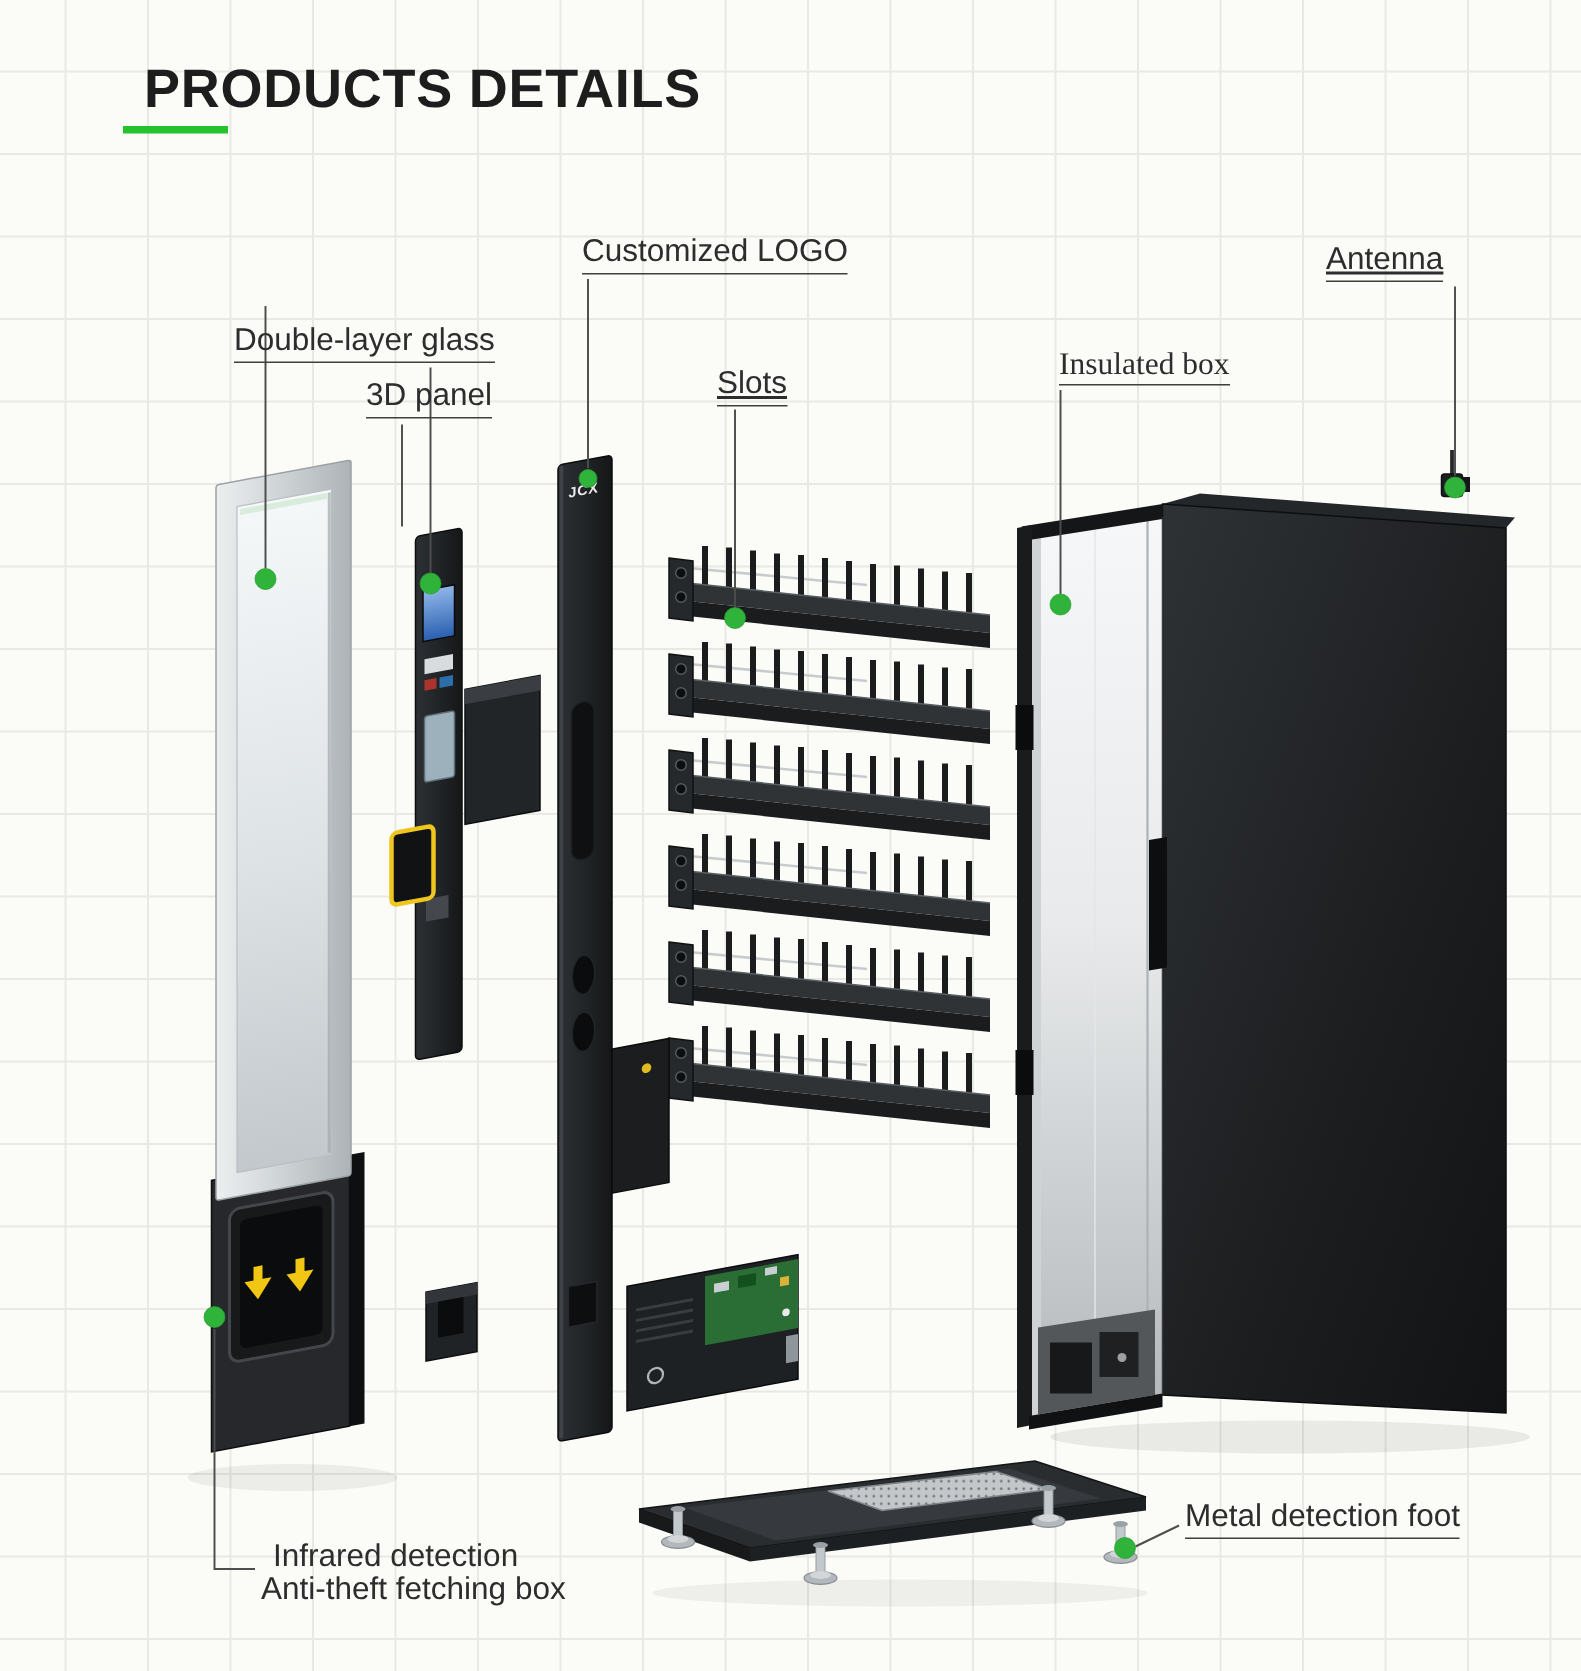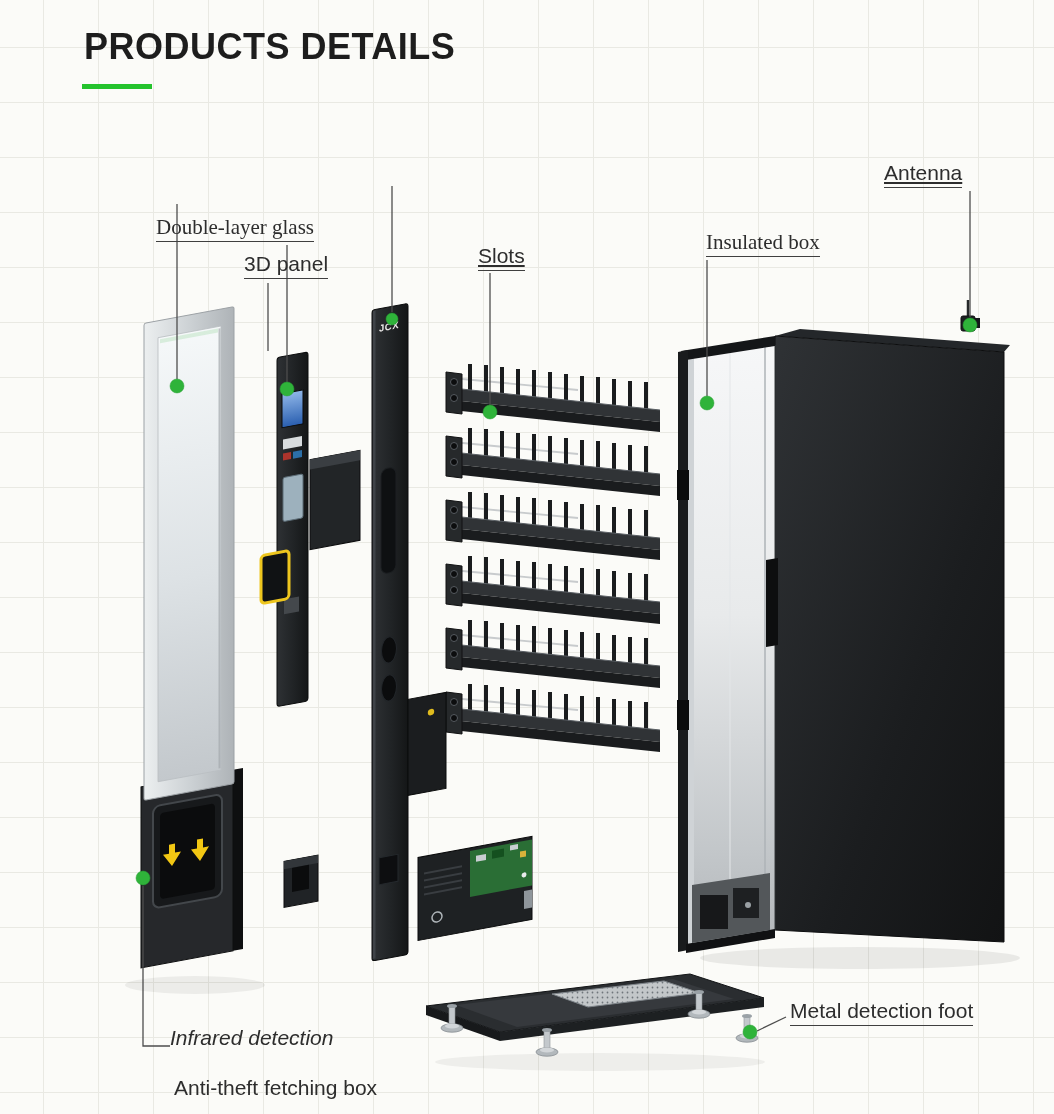"PRODUCTS DETAILS" .page-title { margin: 4px -> 16px }
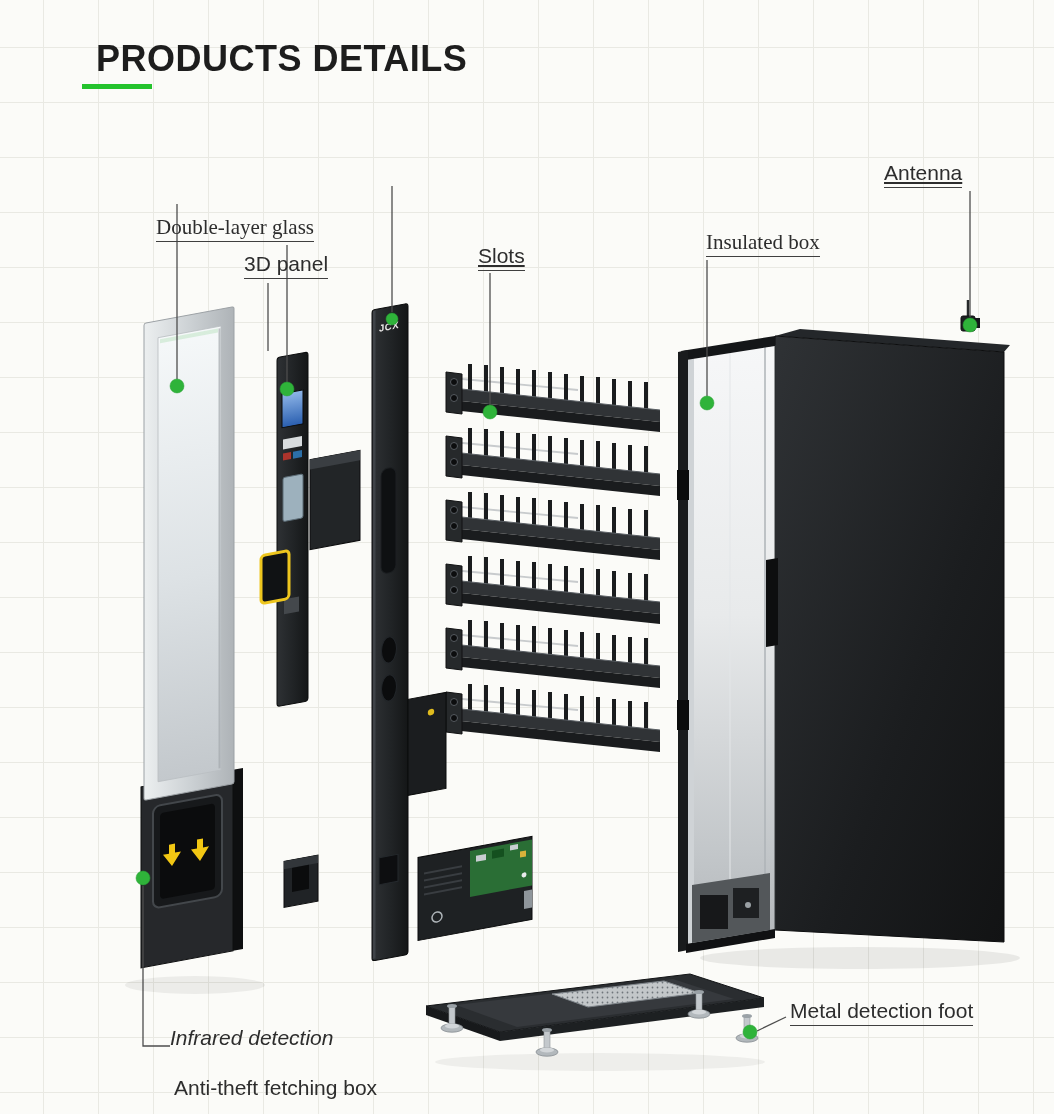"Customized LOGO" div.callout { html: none -> <div><span>Customized LOGO</span></div> }
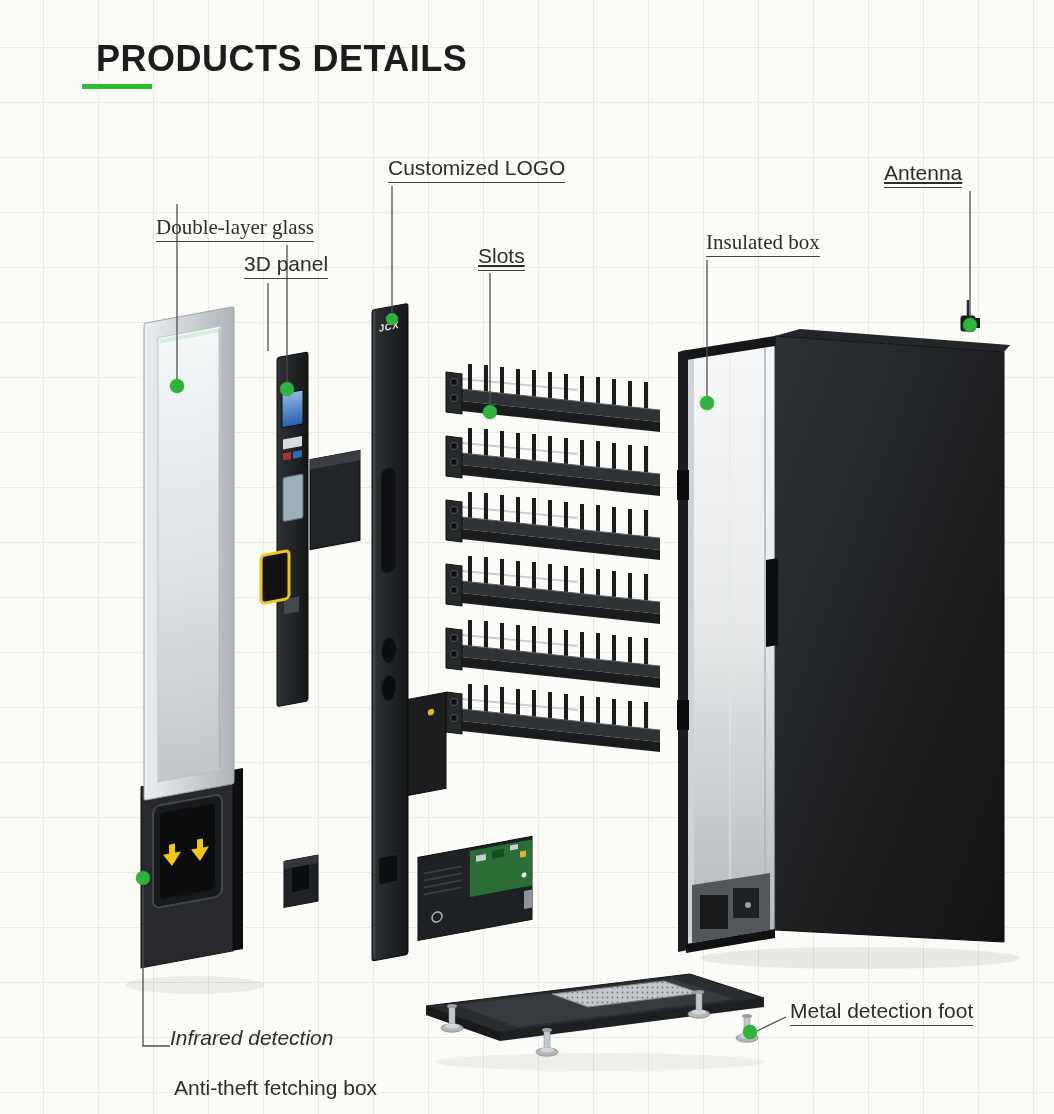"Double-layer glass" .lbl-glass { font-family: Liberation Serif, serif -> none }
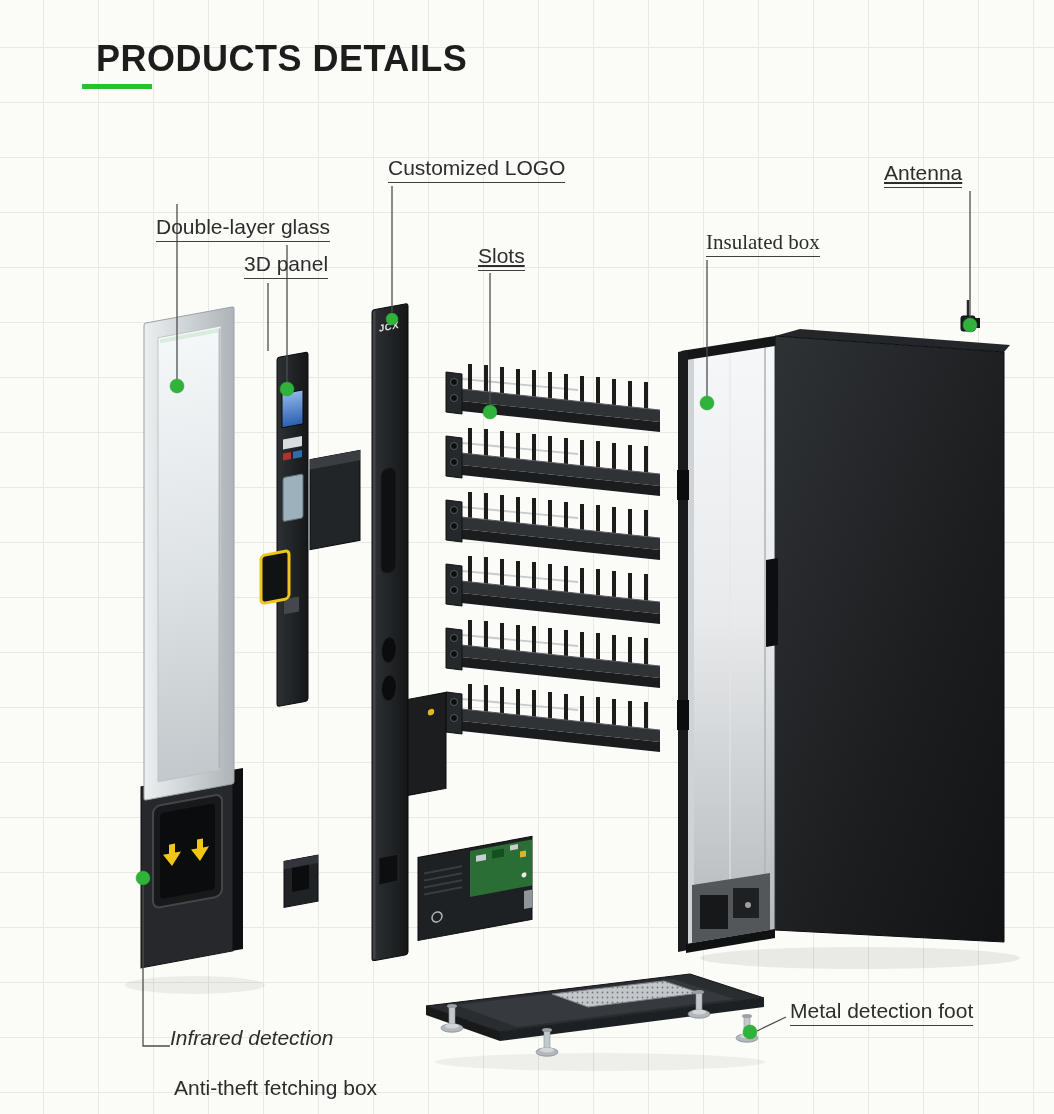"Infrared detection" .lbl-infrared { font-style: italic -> none; left: 170px -> 182px }
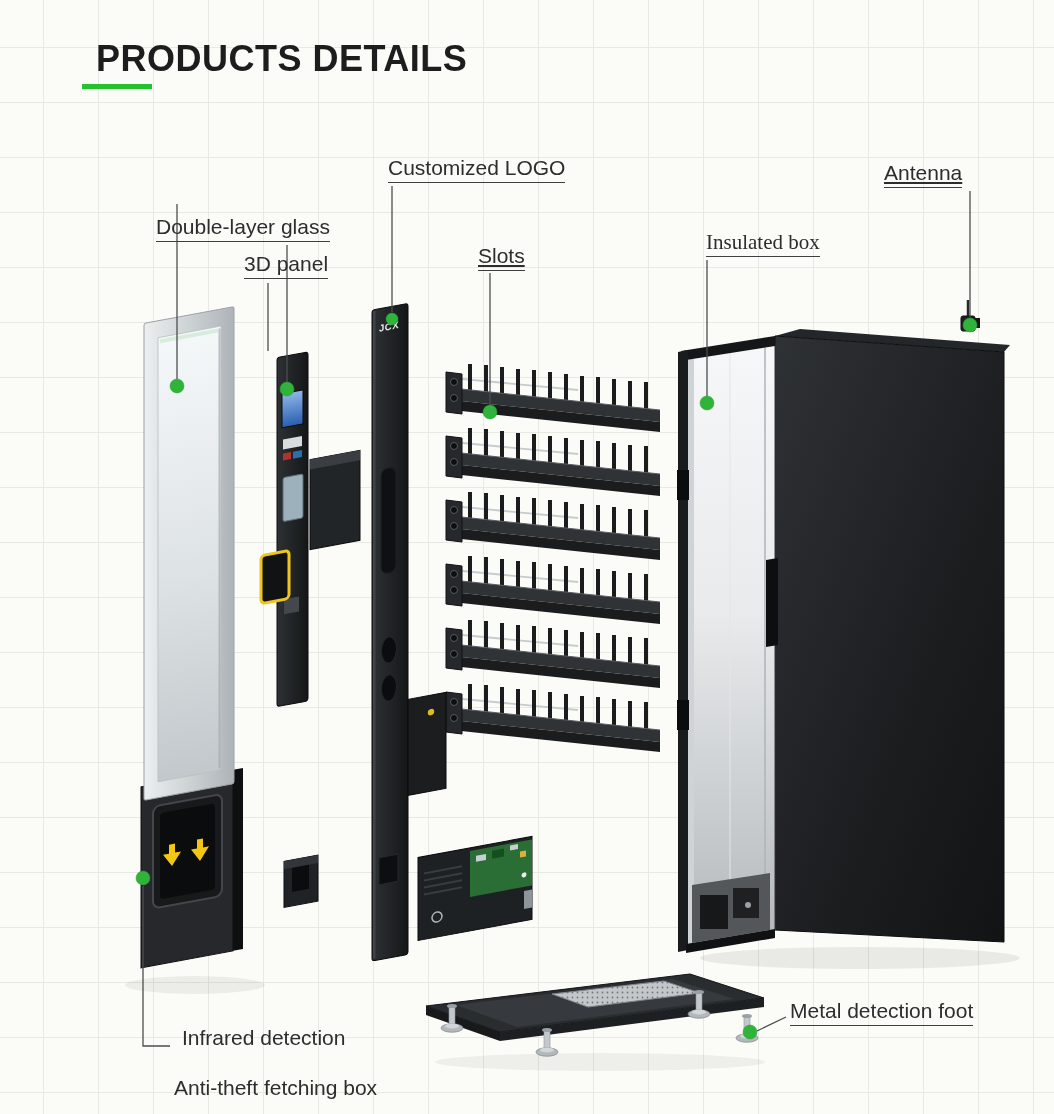"Anti-theft fetching box" .lbl-antitheft { margin-top: 28px -> none }
